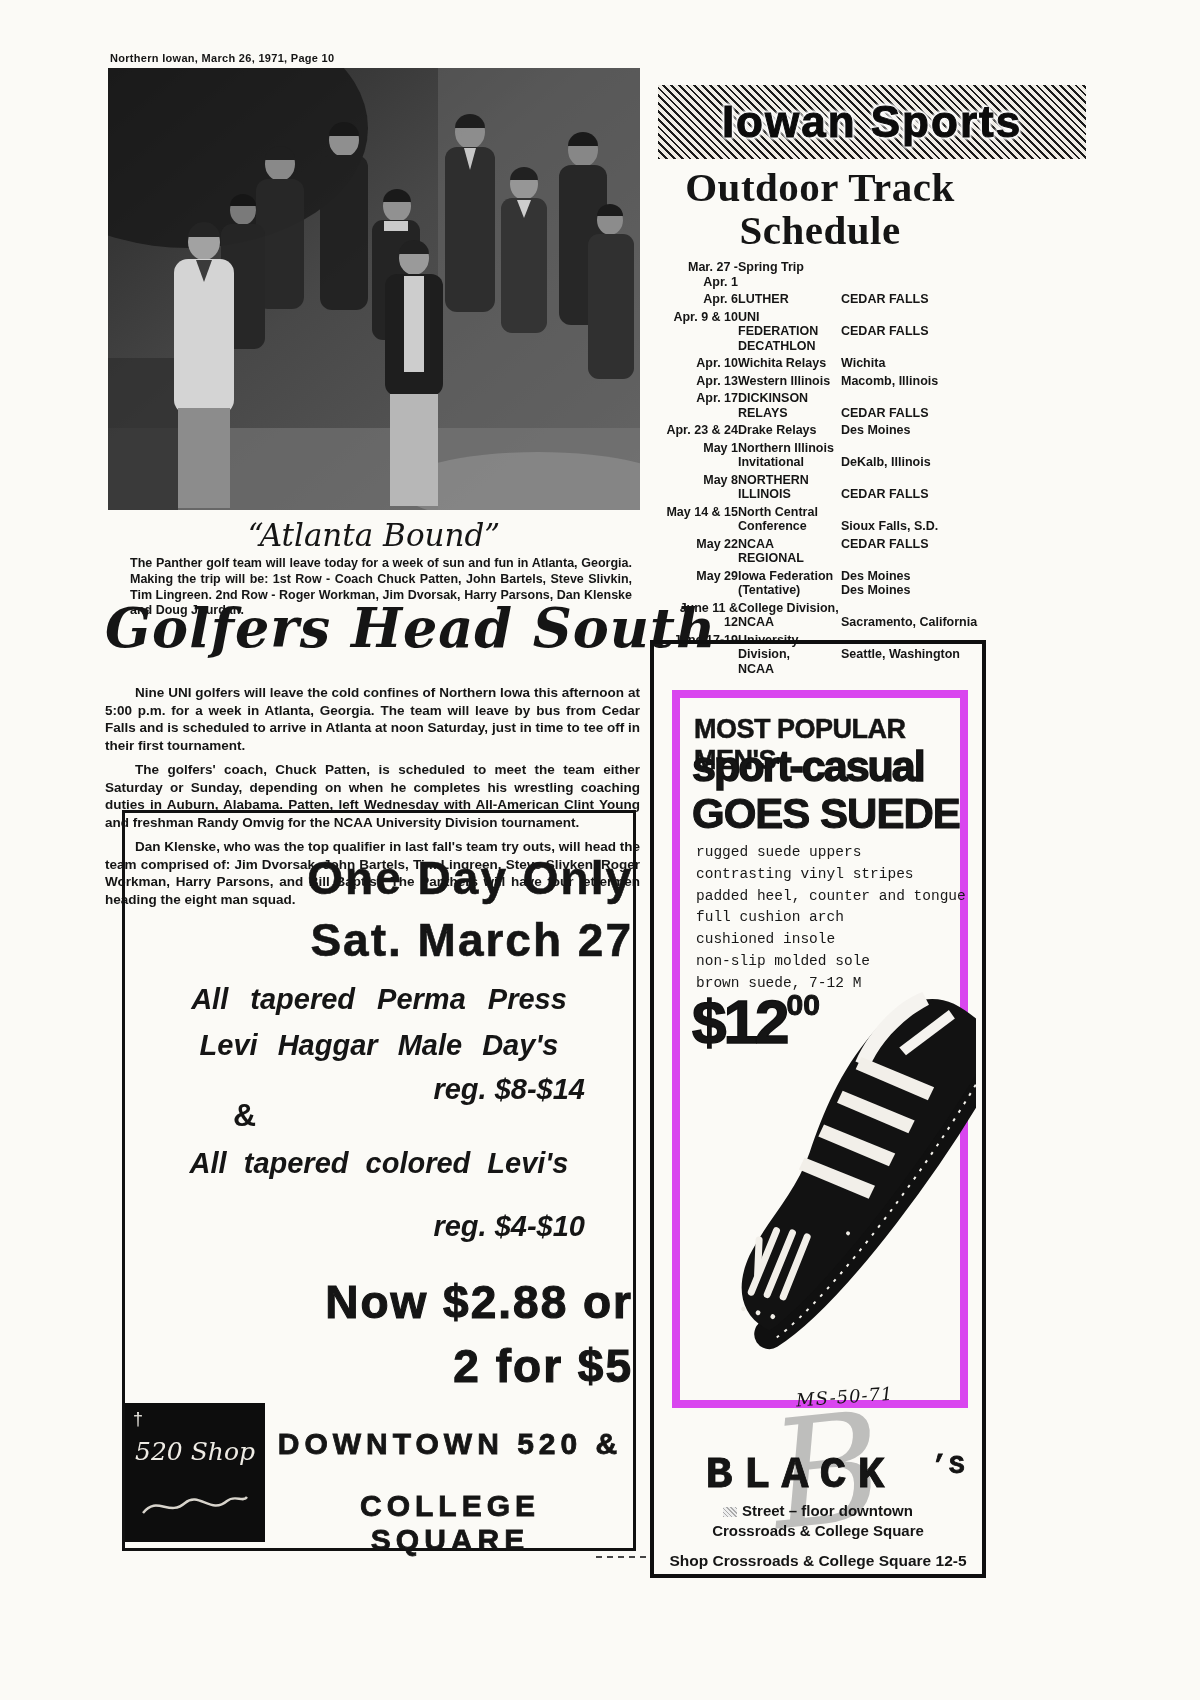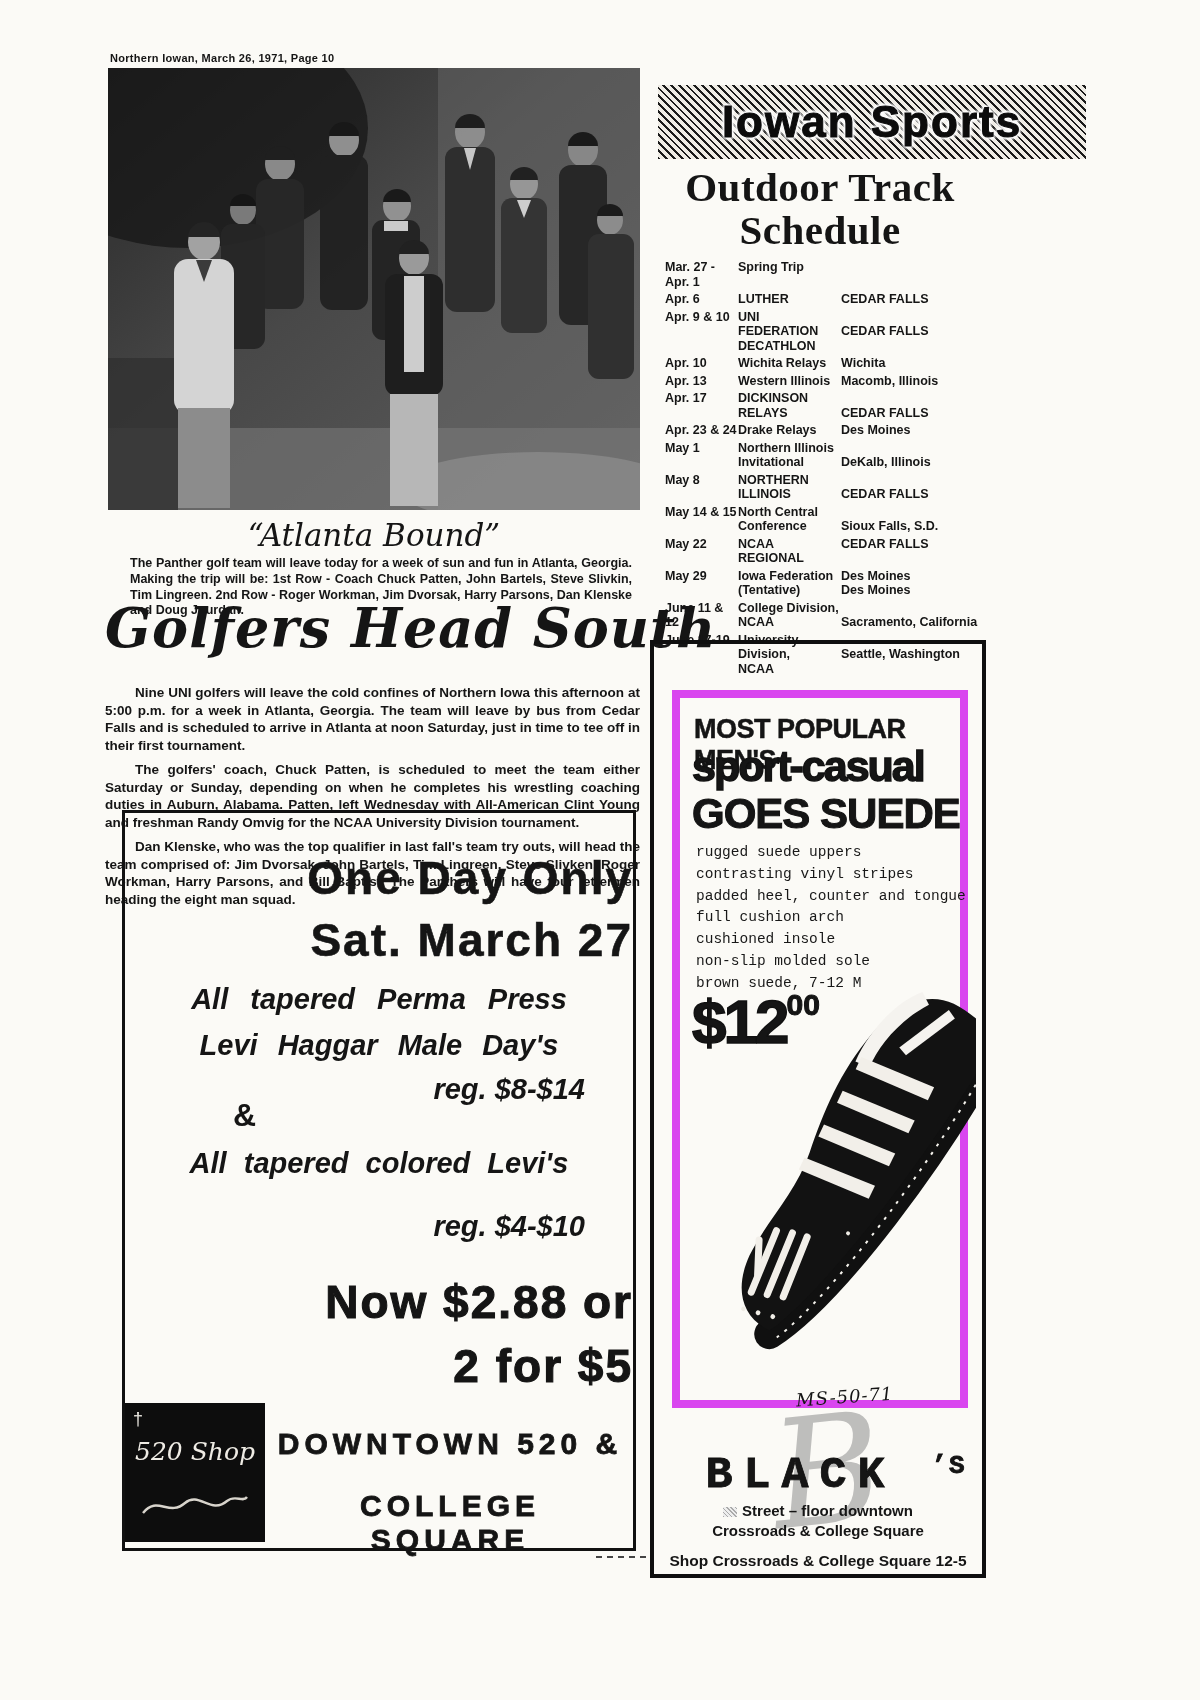"Mar. 27 - Apr. 1" .sdate { text-align: none -> right }
